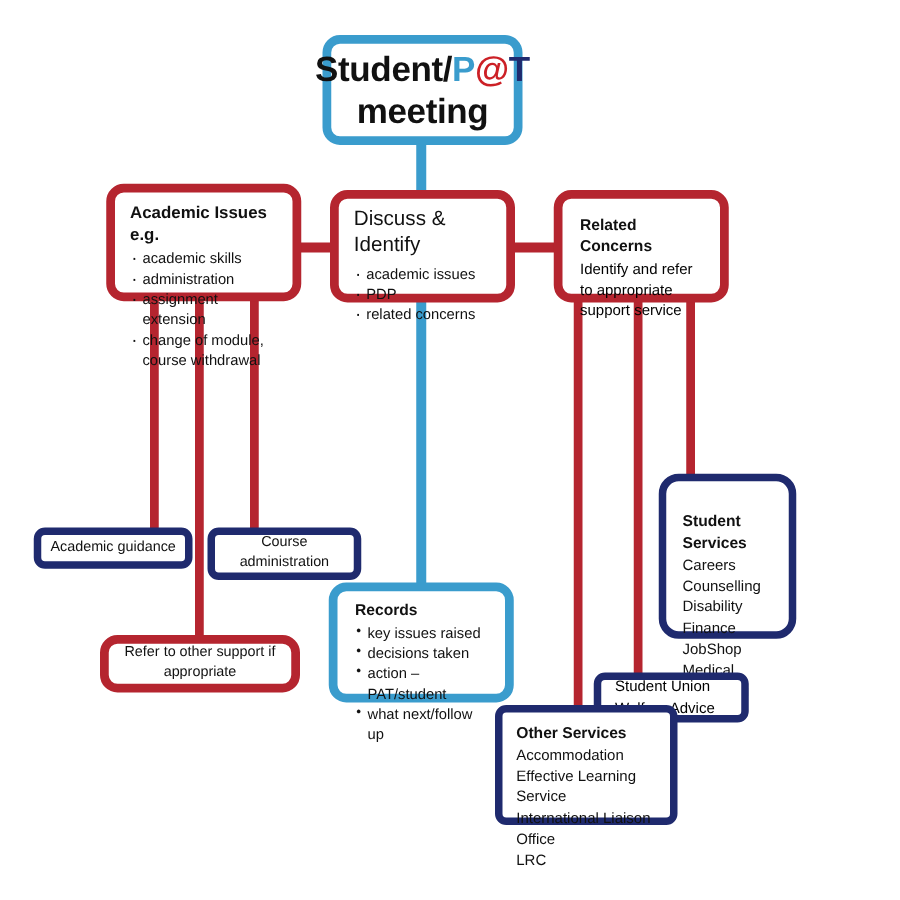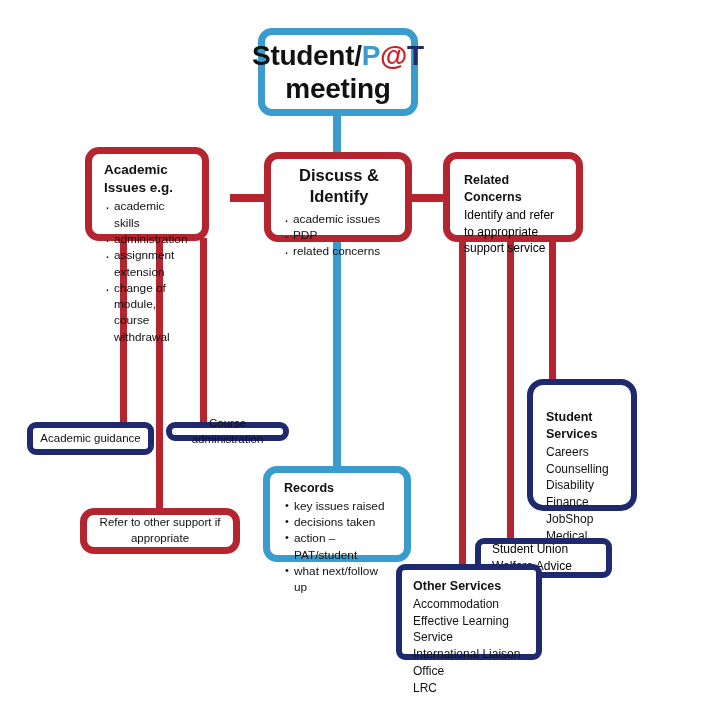"Academic Issues e.g." div.box { width: 124px -> 156px }
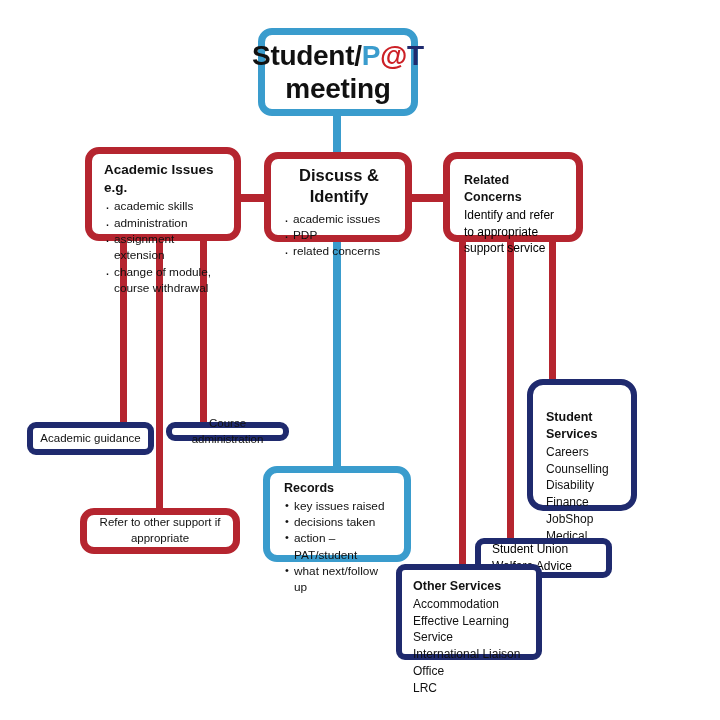"Discuss & Identify" .hdr-lg { font-weight: bold -> normal; text-align: center -> none }
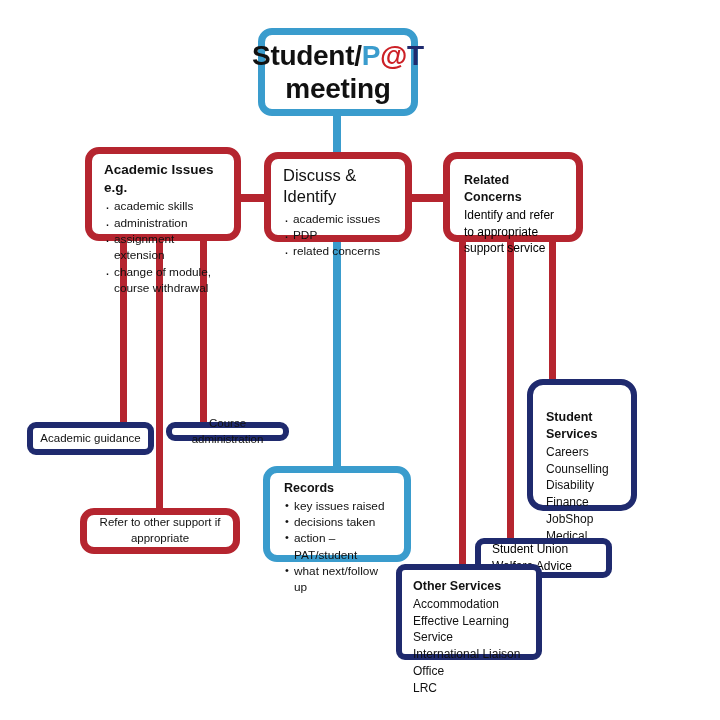"Course administration" div.box { height: 19px -> 42px }
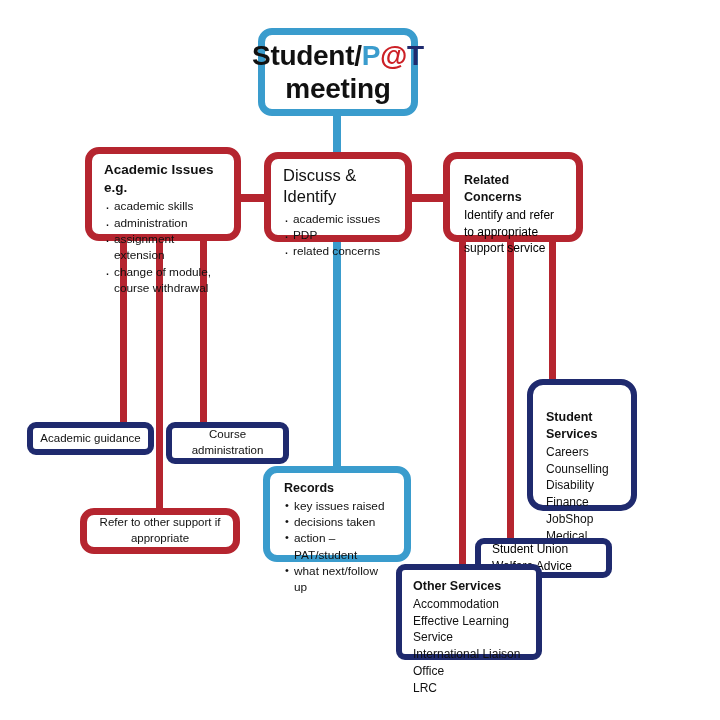"Student Union" div.box { width: 137px -> 124px }
